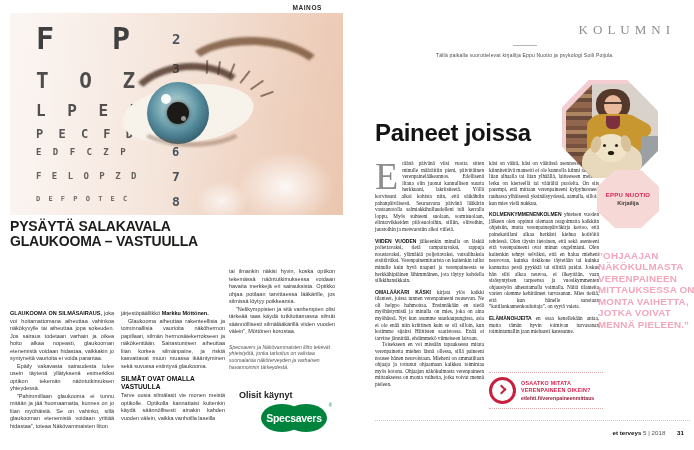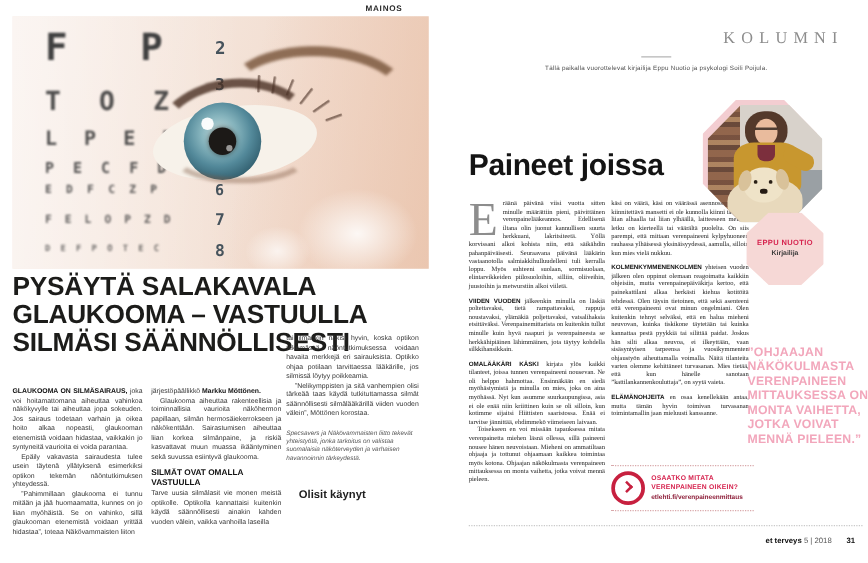"PYSÄYTÄ SALAKAVALA" #headline { font-size: 21px -> 14px }
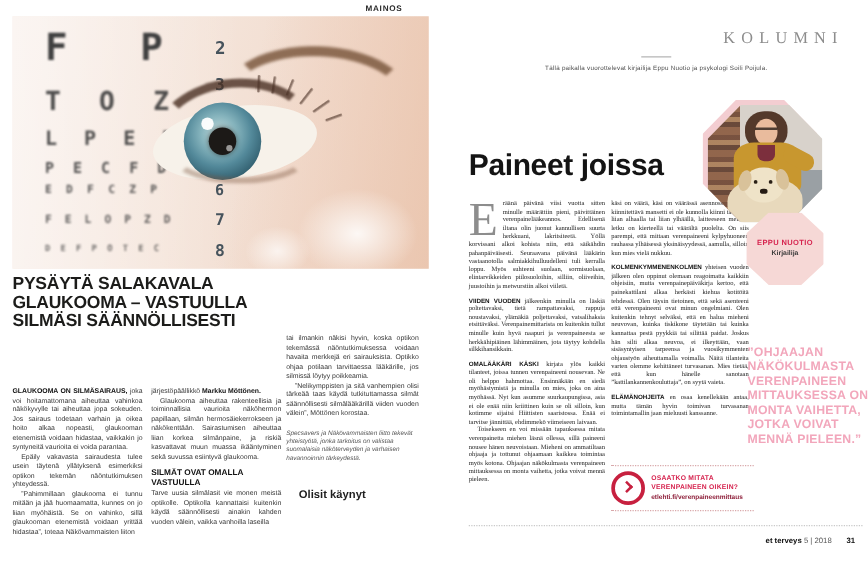"SILMÄSI SÄÄNNÖLLISESTI" div { html: <div>SILMÄSI SÄÄNNÖLLISESTI</div> -> none }
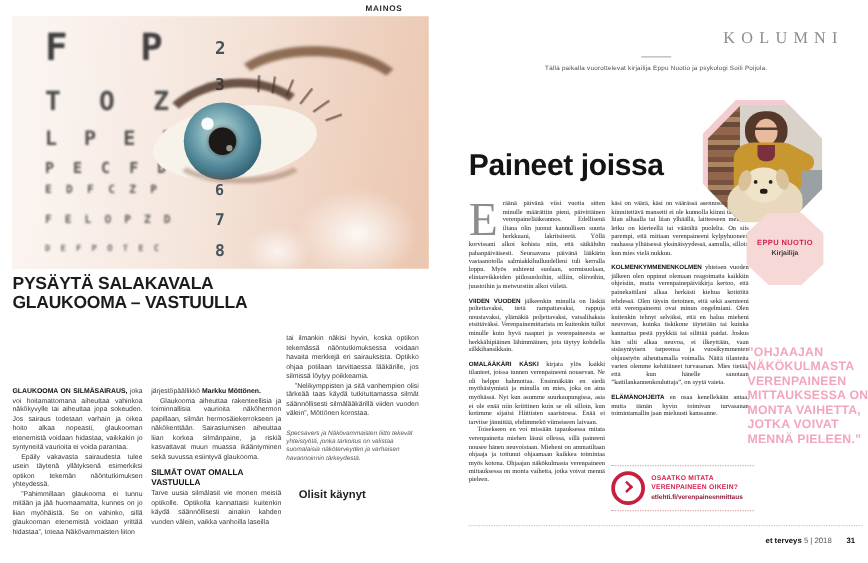"”OHJAAJAN NÄKÖKULMASTA VERENPAINEEN" #pull-quote { margin-top: 27px -> none }
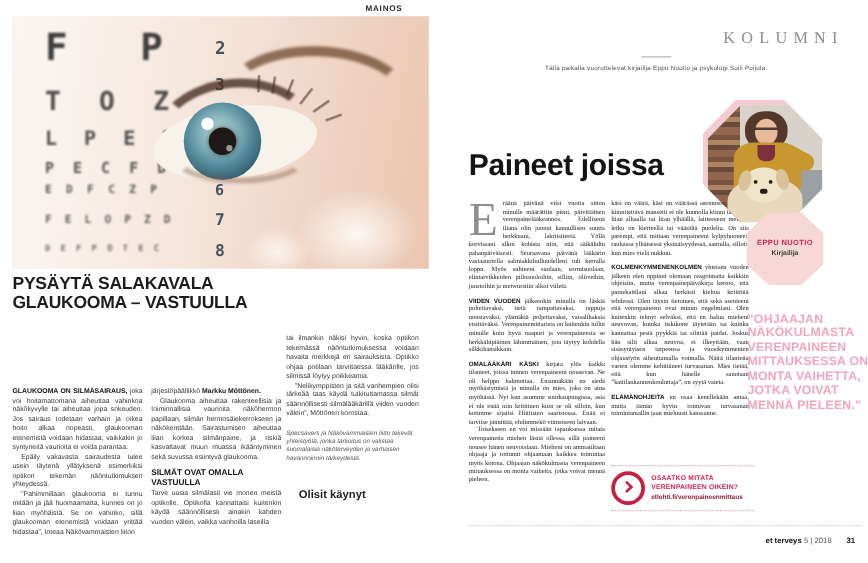"Specsavers" div.abs { html: none -> <div> <div></div> <div></div> <div>Specsavers</div> <div>®</div> </div> }
